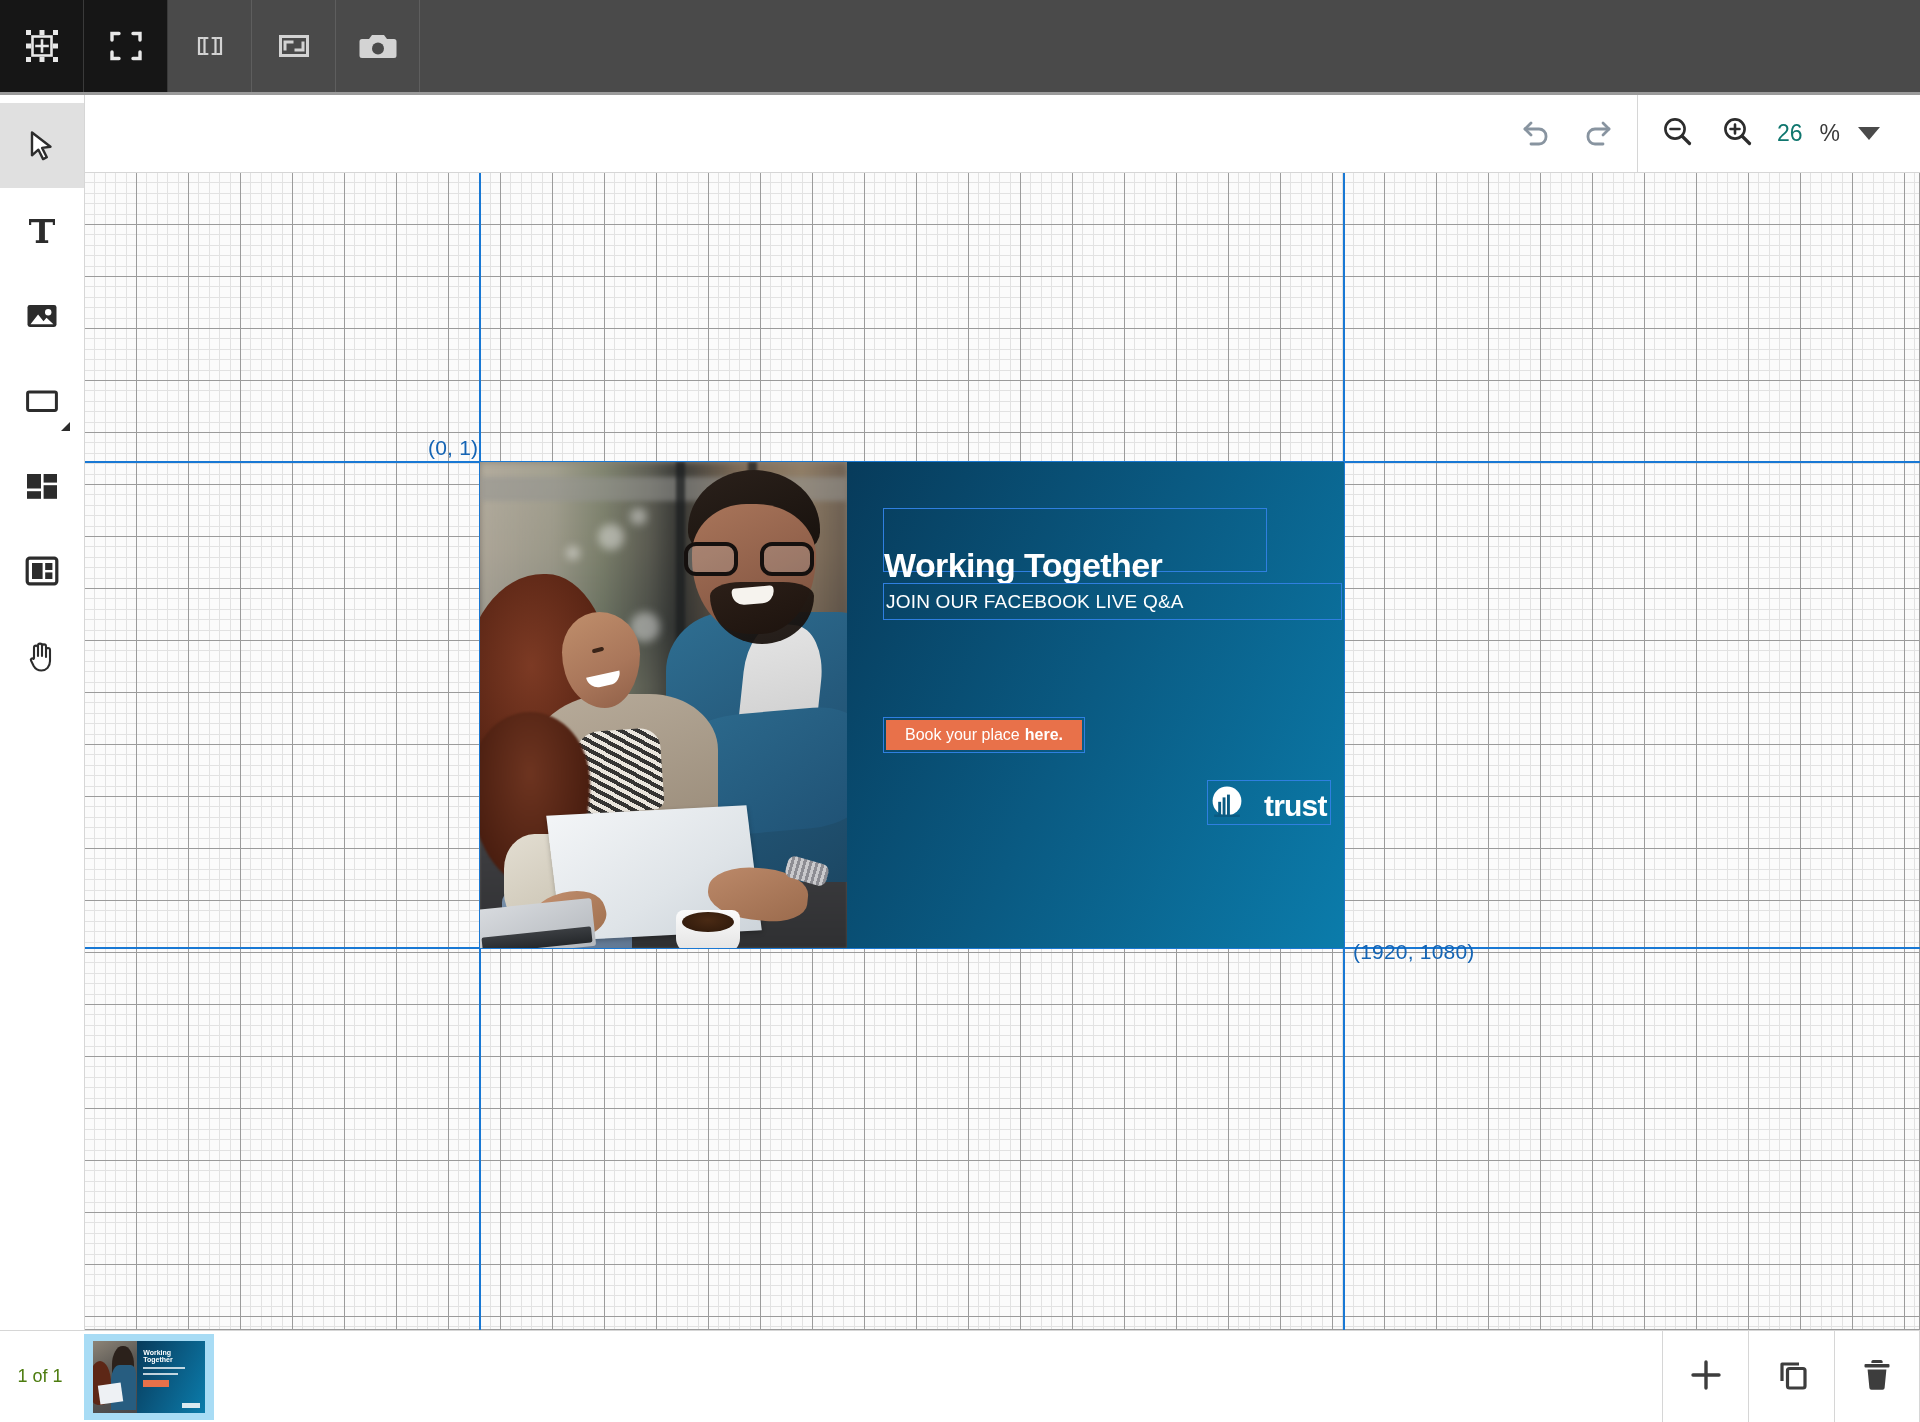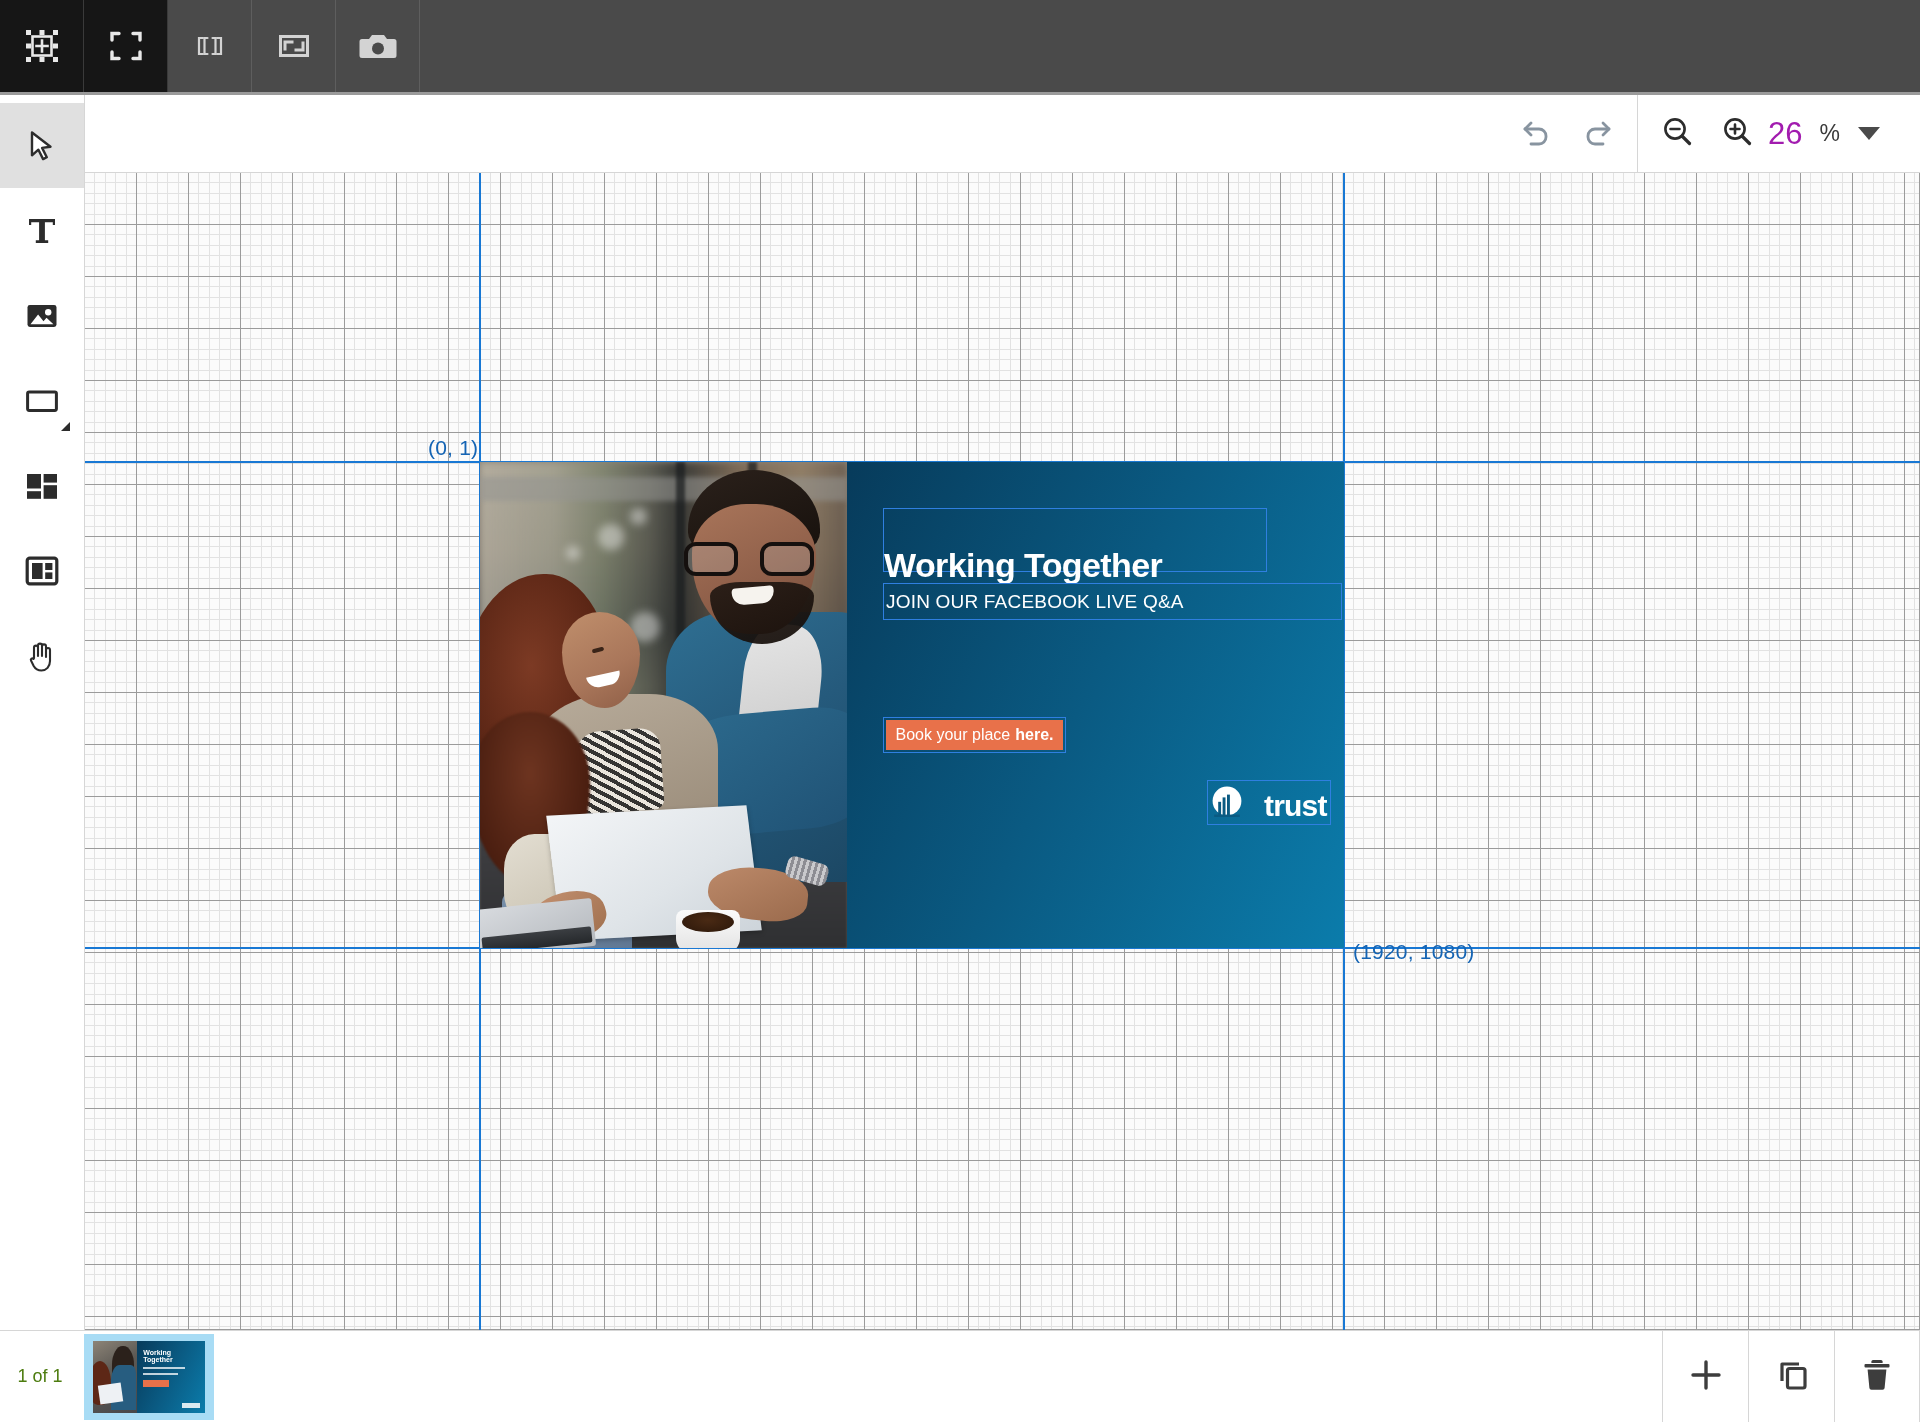"26" .zoom-value { color: #a21caf -> #0f766e; font-size: 31px -> 23px }
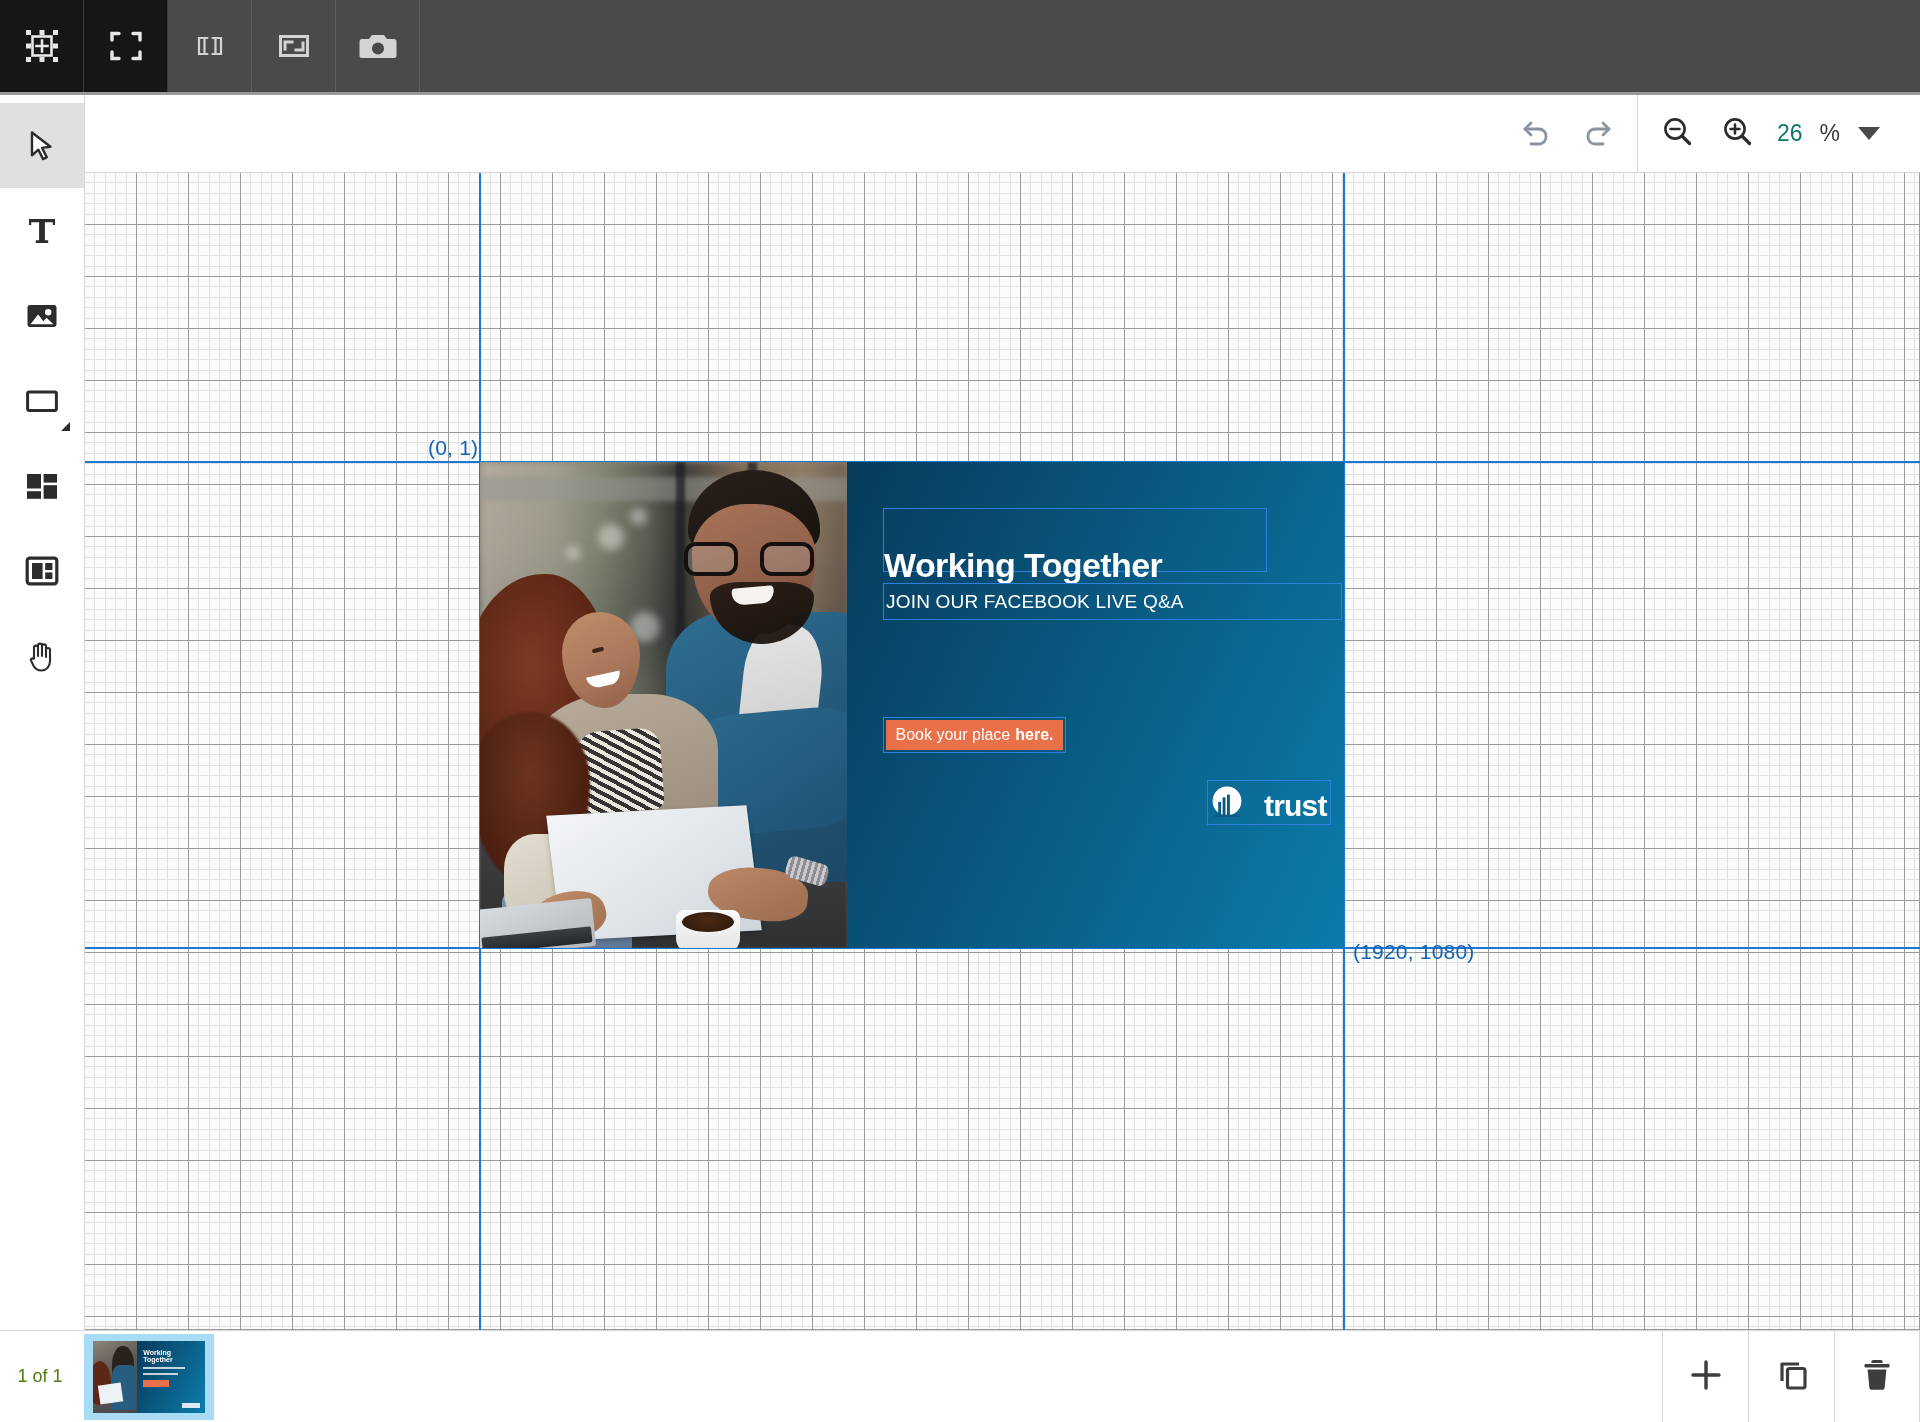"Book your place" .ab-cta-wrap { width: 183px -> 202px }
